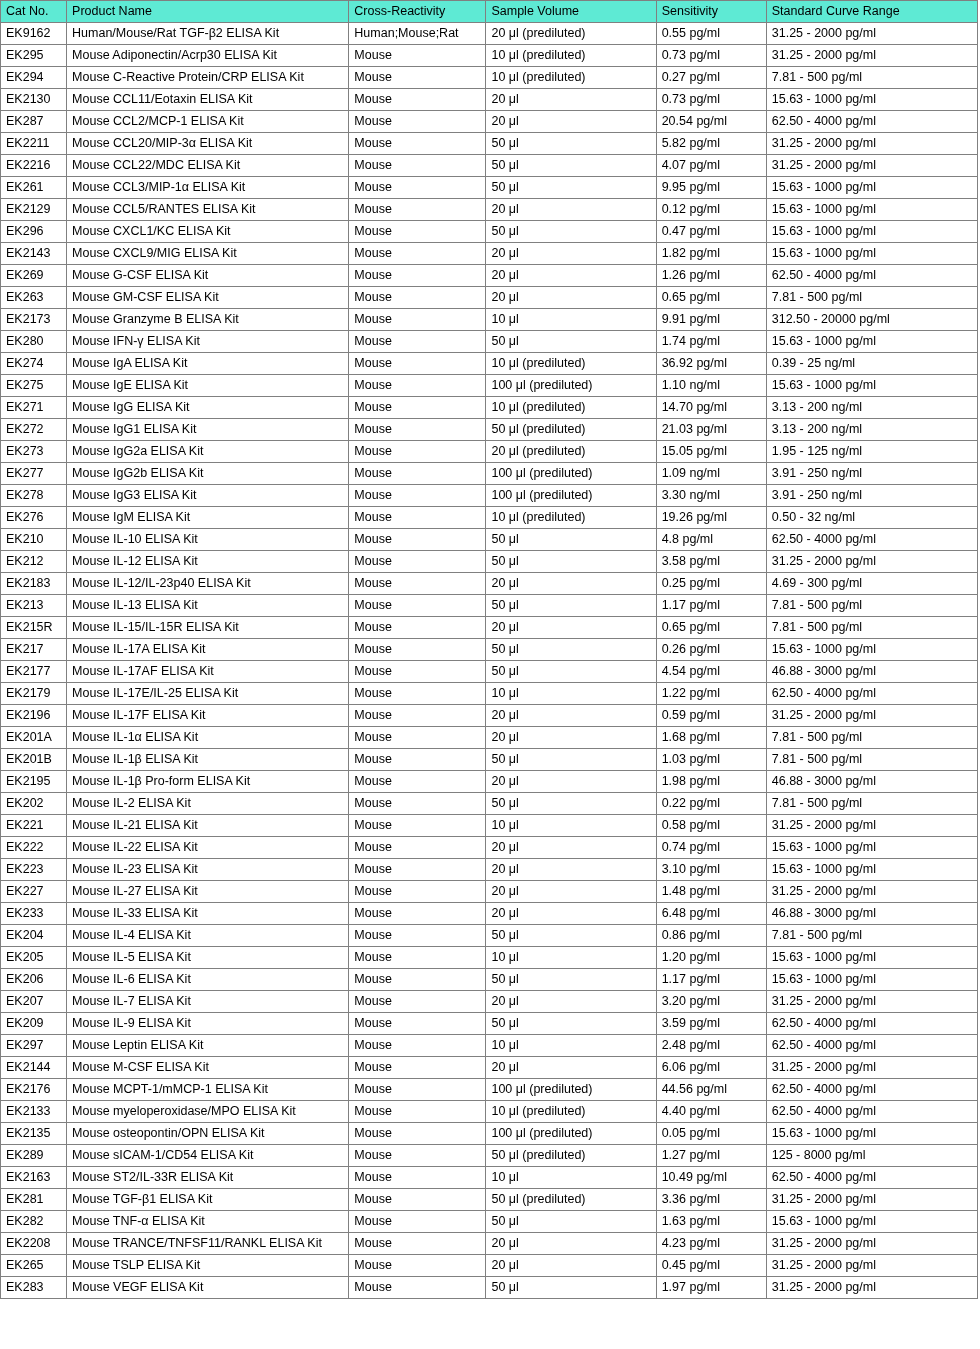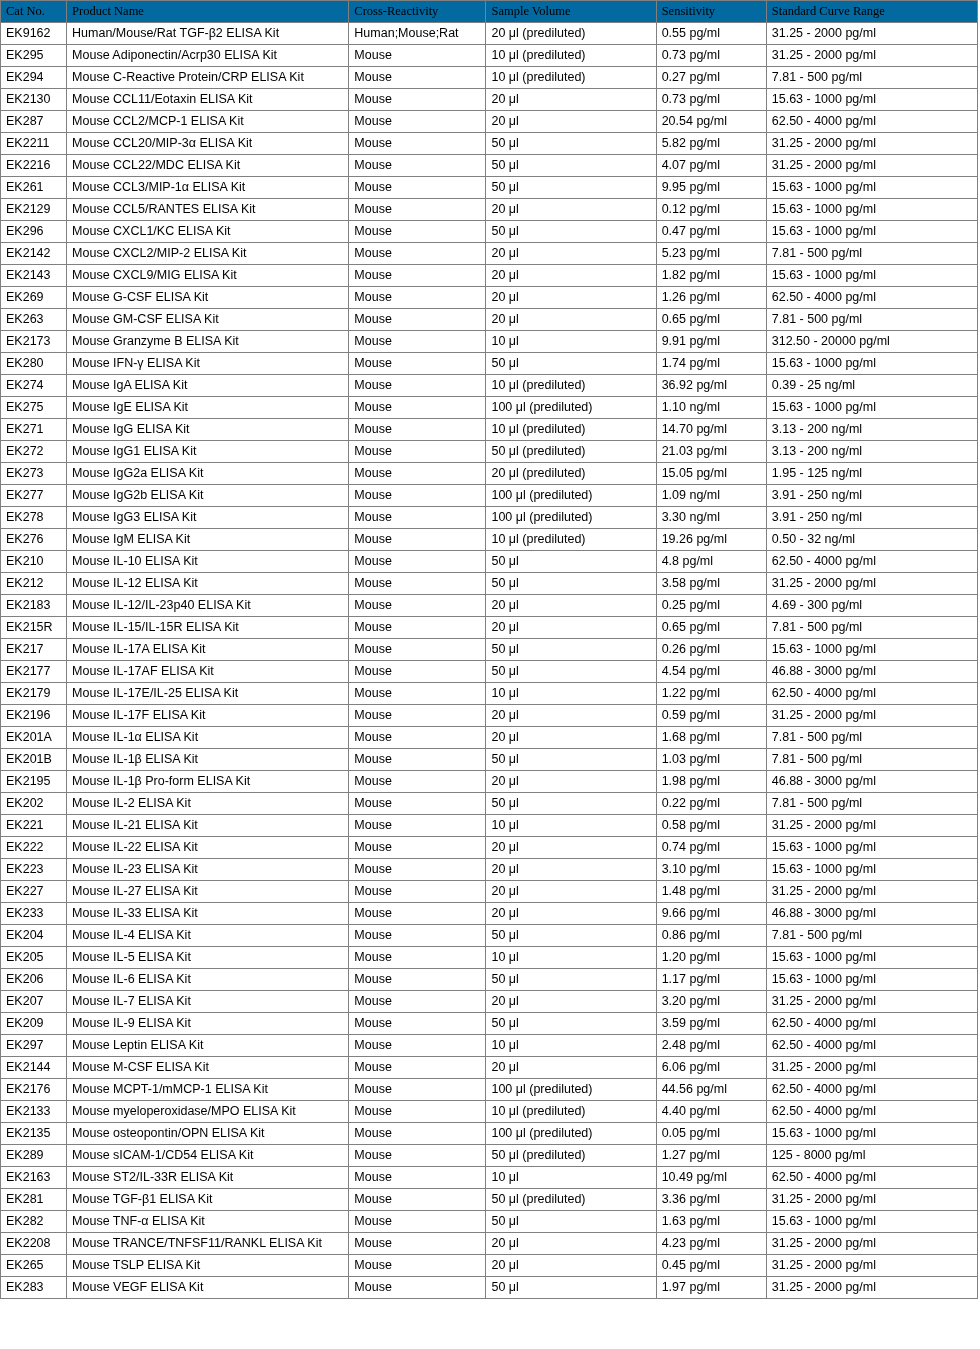"Cat No." table.kit-table thead th { background: #0369a1 -> #5eead4; font-family: Liberation Serif, serif -> none }
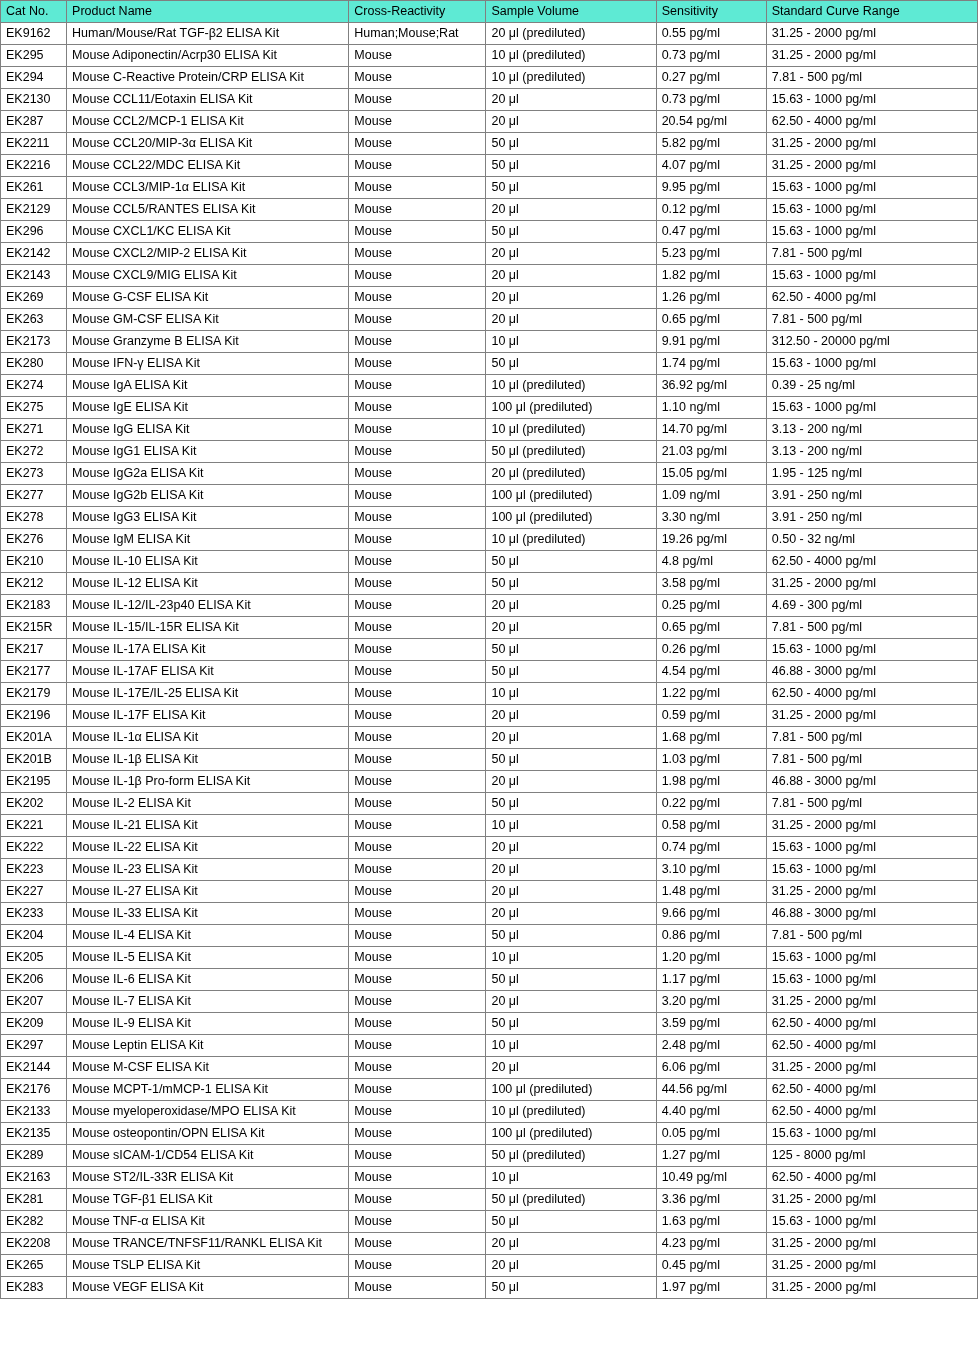"EK2142" tr { html: <tr> <td>EK2142</td> <td>Mouse CXCL2/MIP-2 ELISA Kit</td> <td>Mouse</td> <td>20 μl</td> <td>5.23 pg/ml</td> <td>7.81 - 500 pg/ml</td> </tr> -> none }
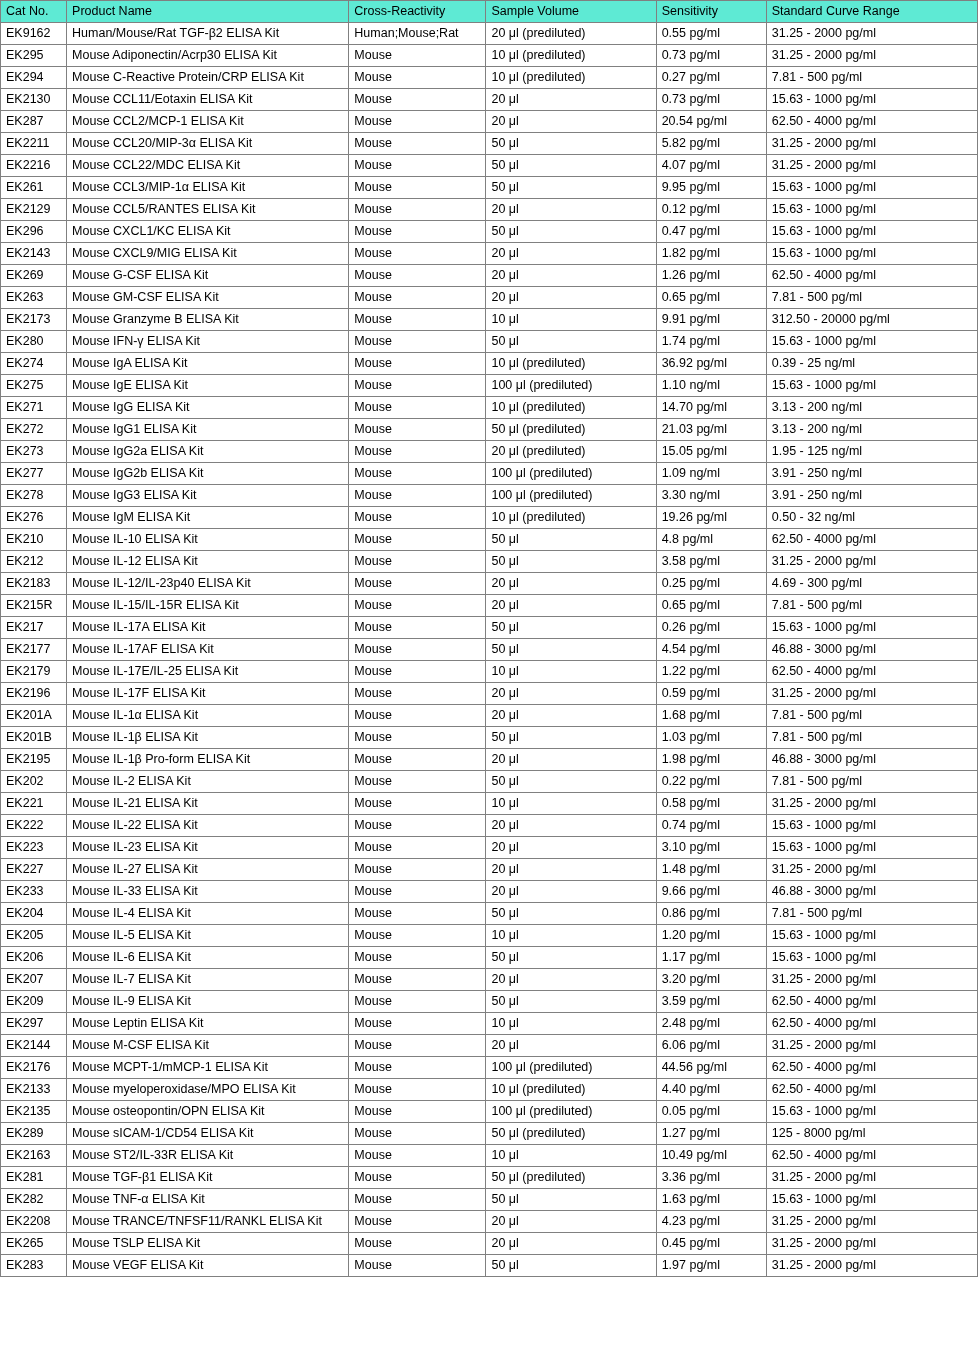"EK213" tr { html: none -> <tr> <td>EK213</td> <td>Mouse IL-13 ELISA Kit</td> <td>Mouse</td> <td>50 μl</td> <td>1.17 pg/ml</td> <td>7.81 - 500 pg/ml</td> </tr> }
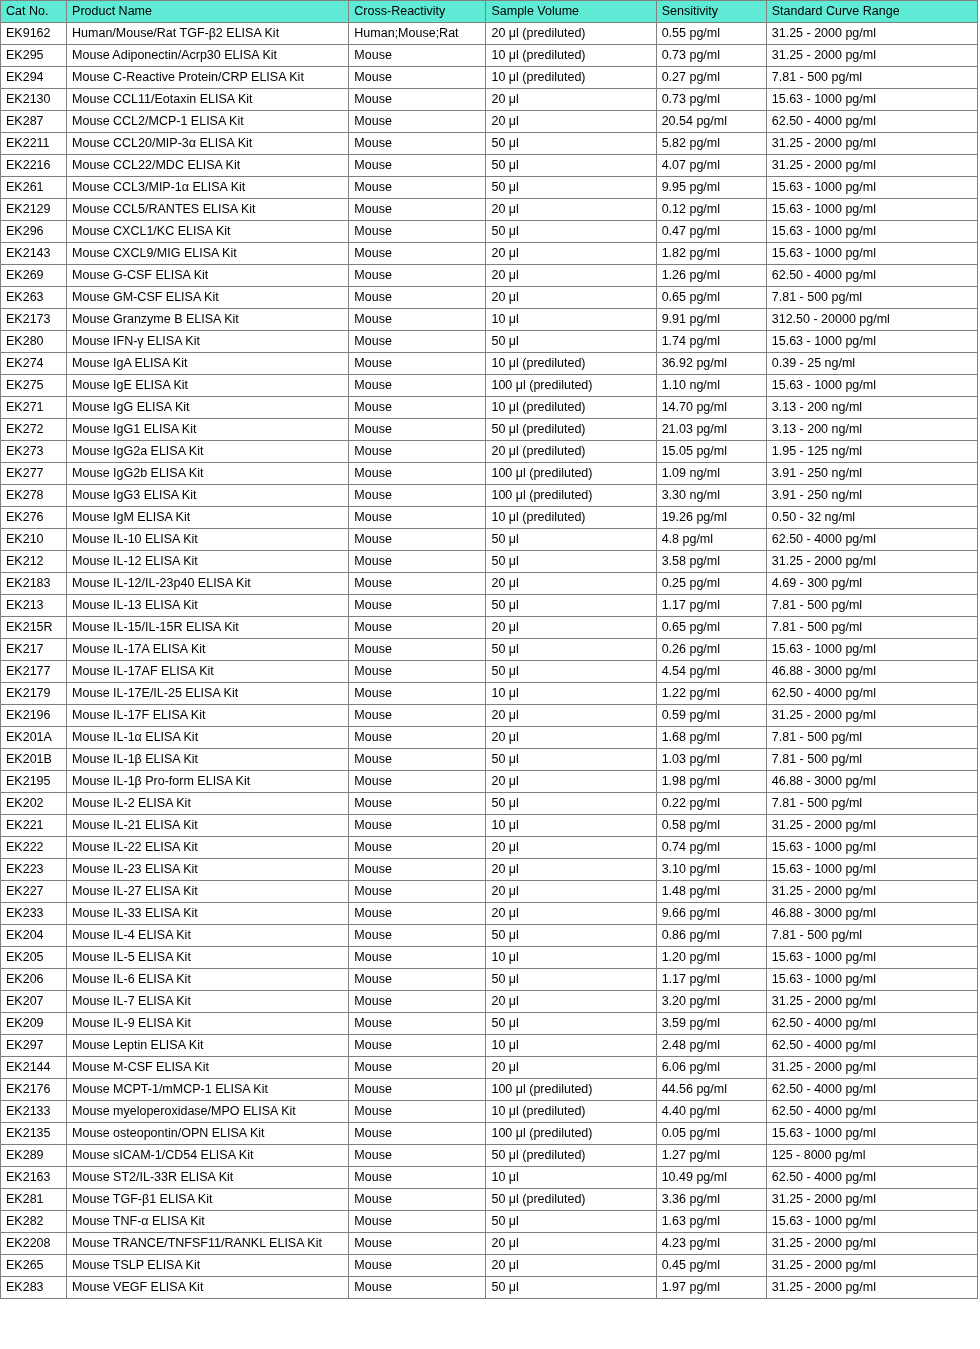"9.66 pg/ml" td { text: 9.66 -> 6.48 }
